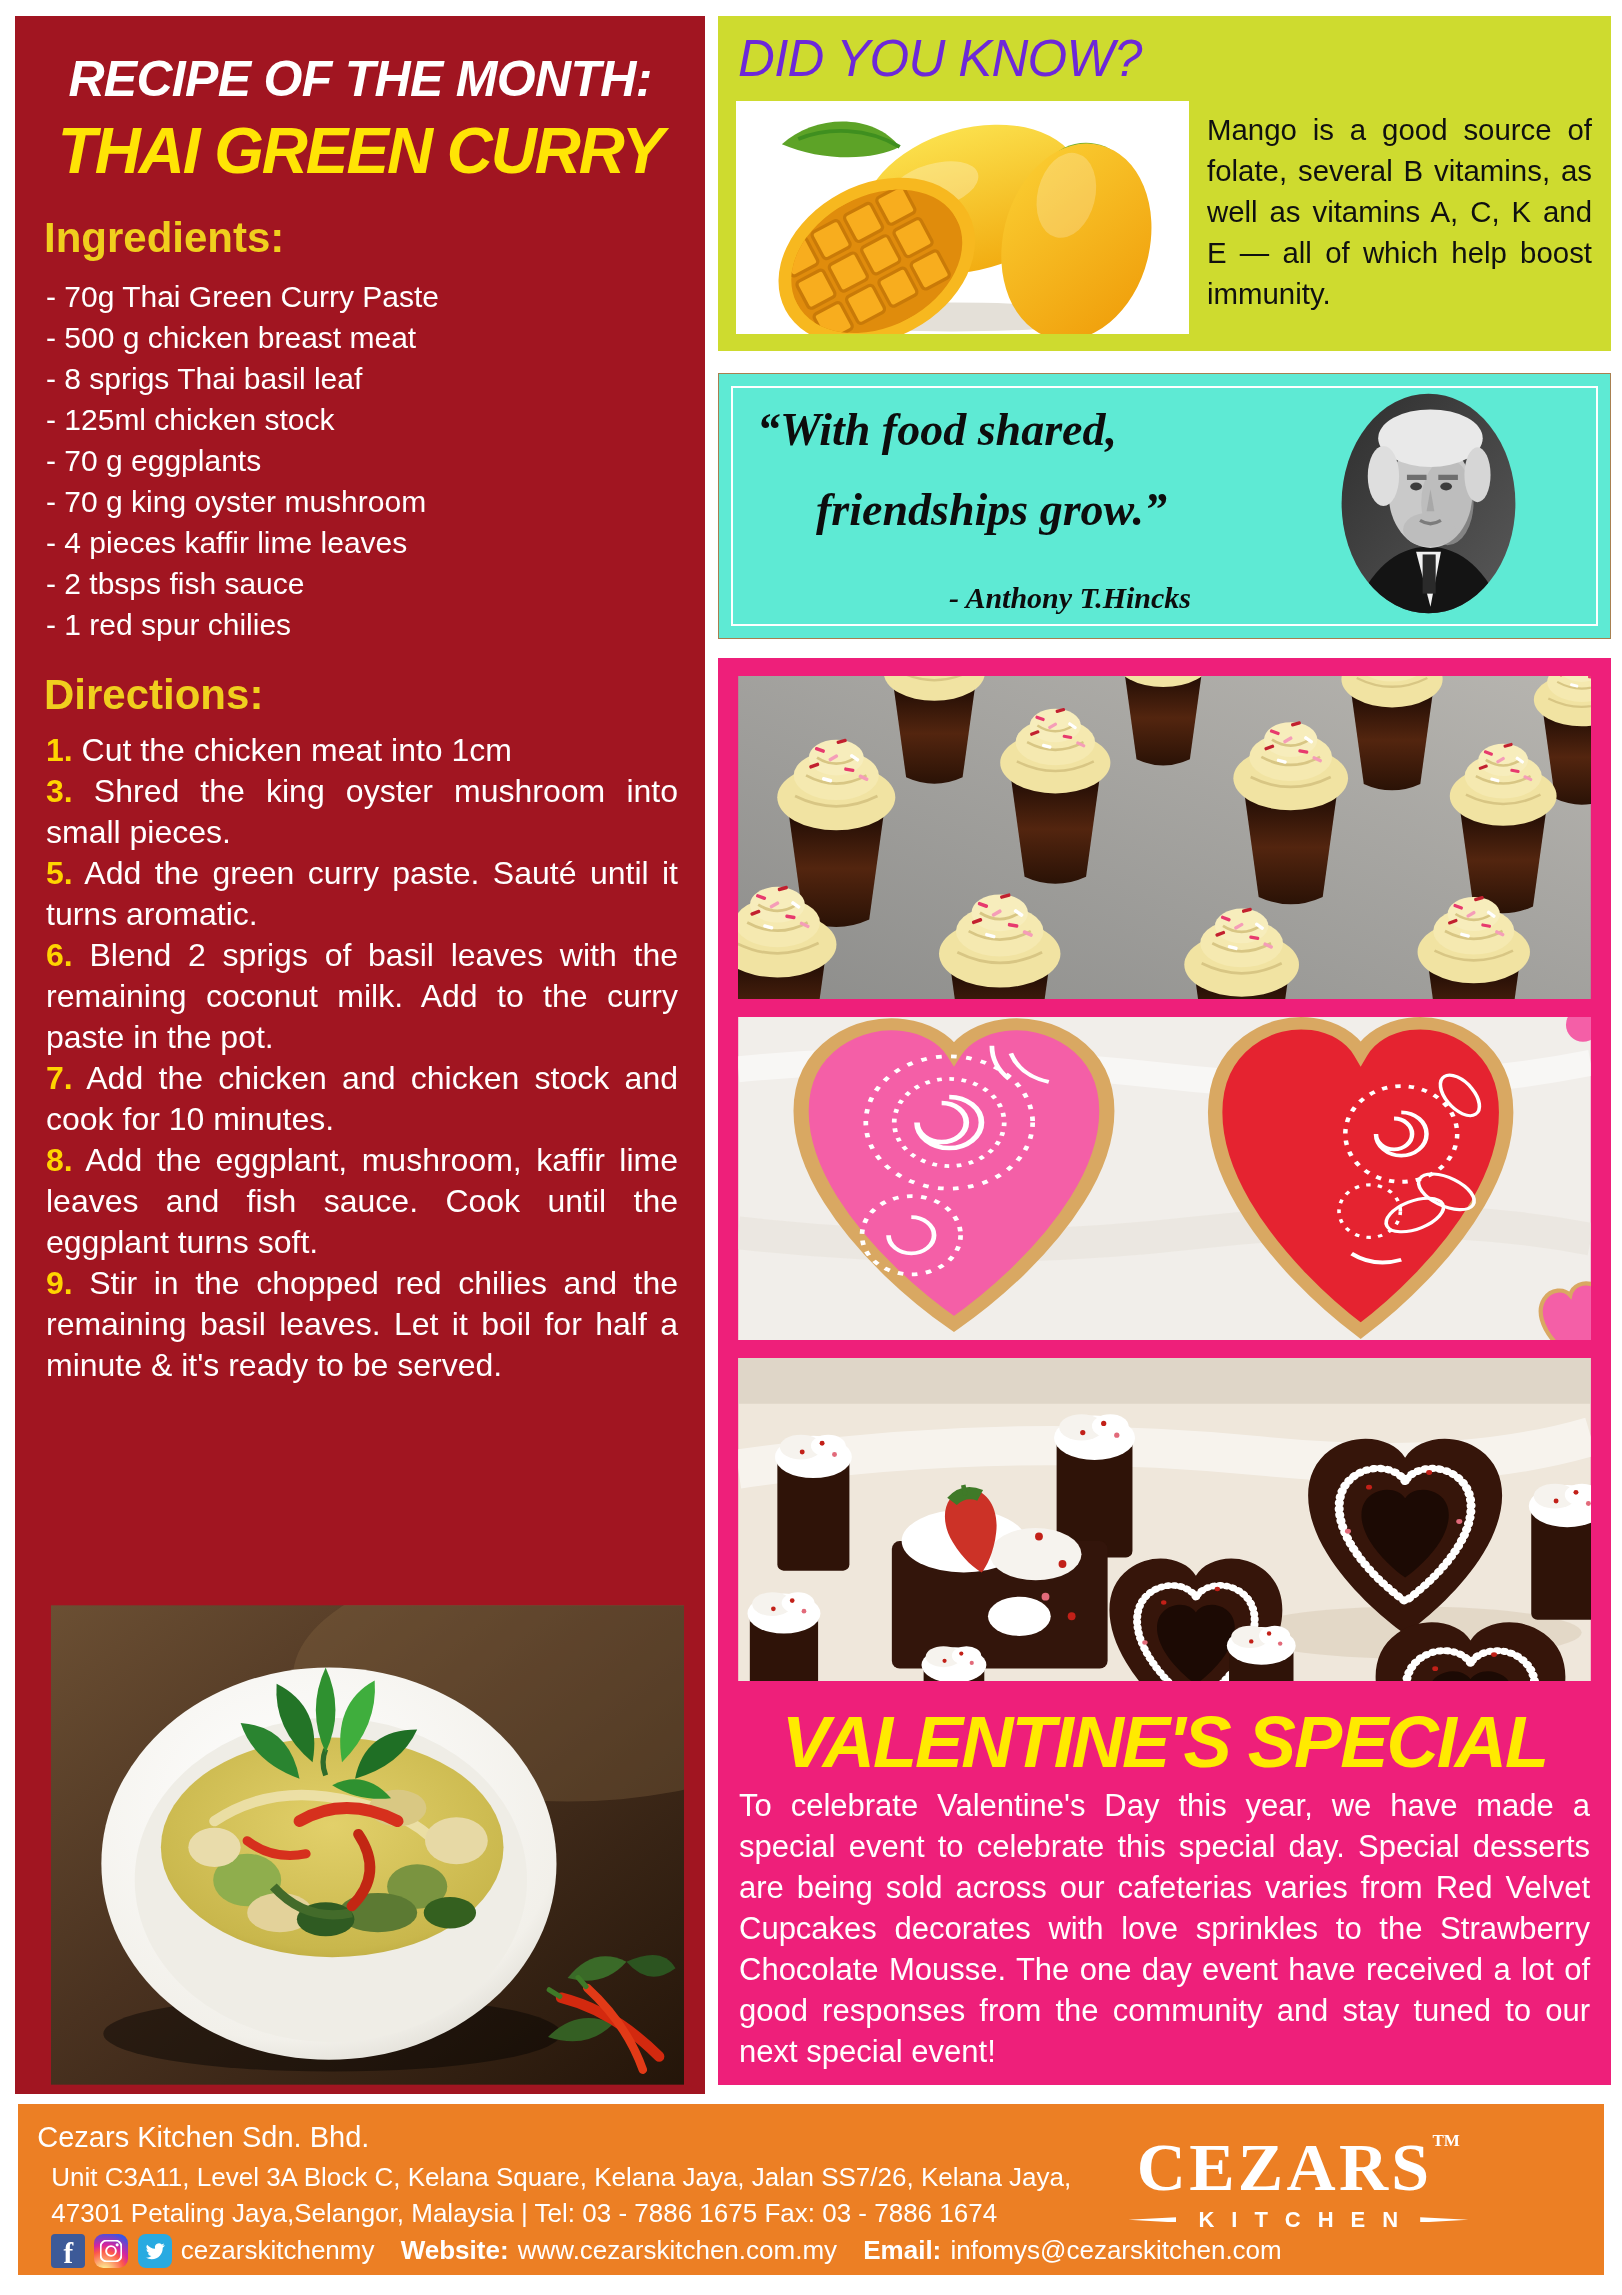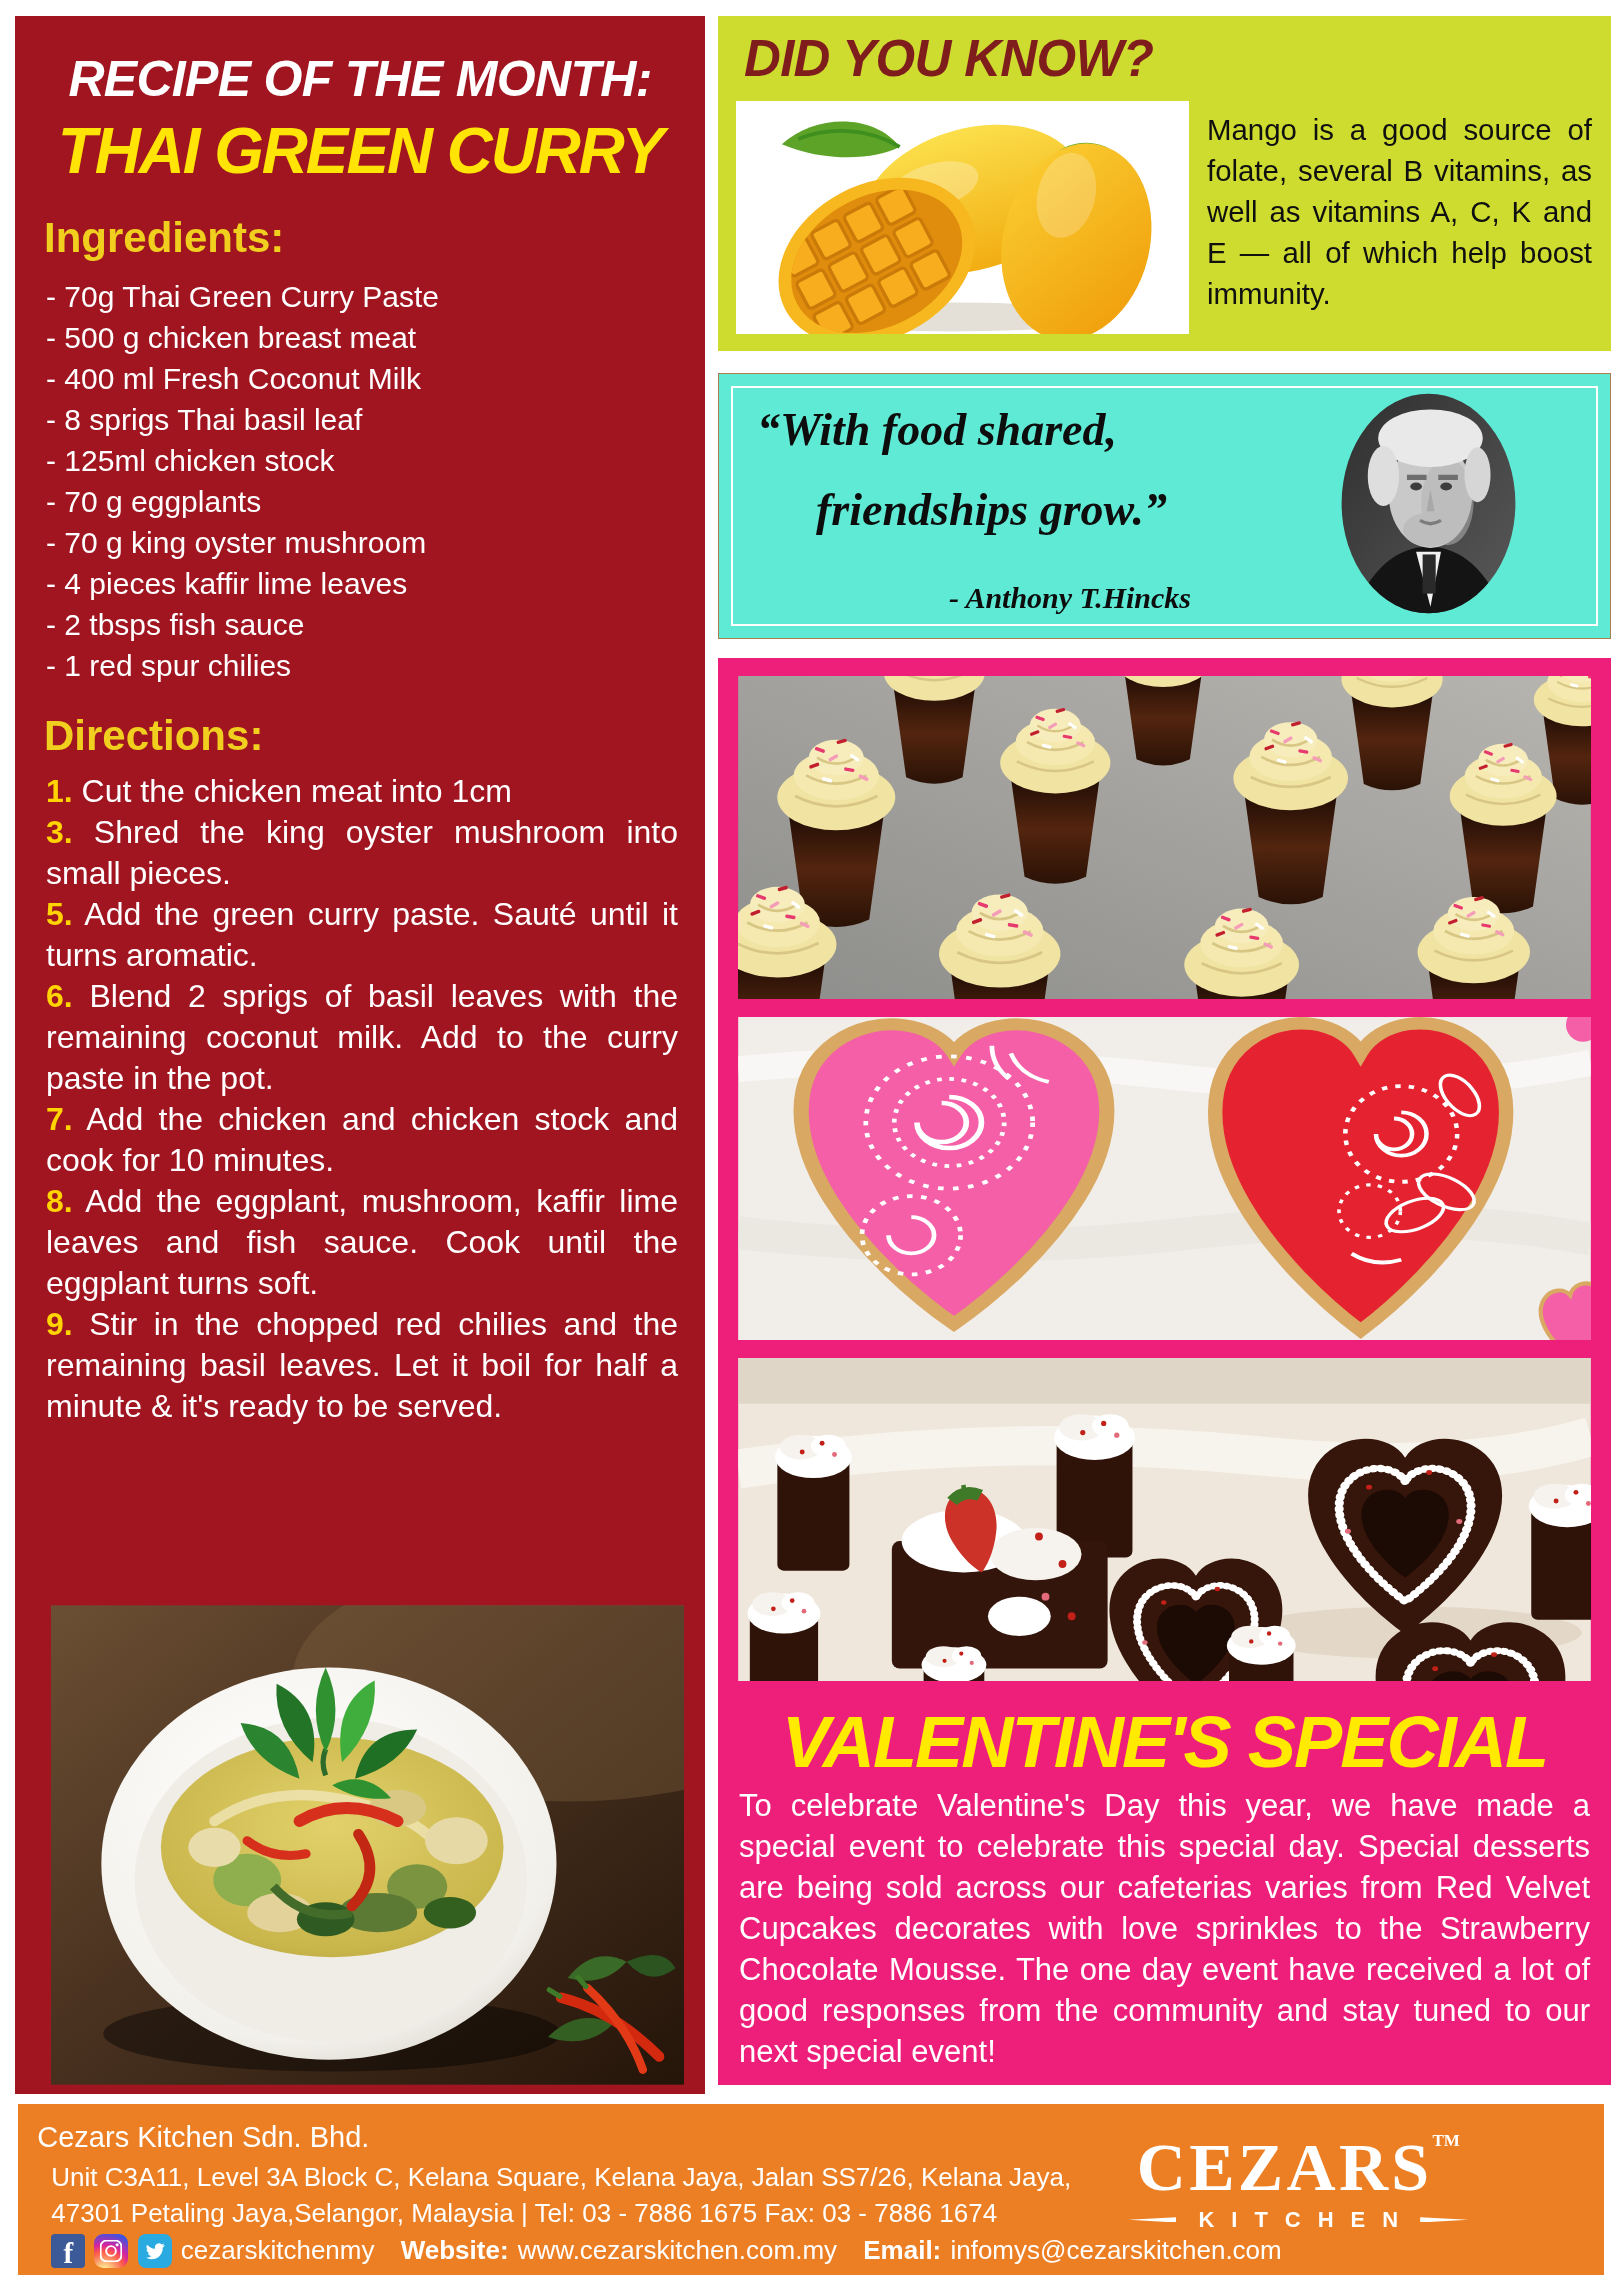"DID YOU KNOW?" .dyk-heading { color: #7f1d1d -> #6d28d9; font-weight: bold -> normal; margin: 13px 0 0 26px -> 13px 0 0 20px }
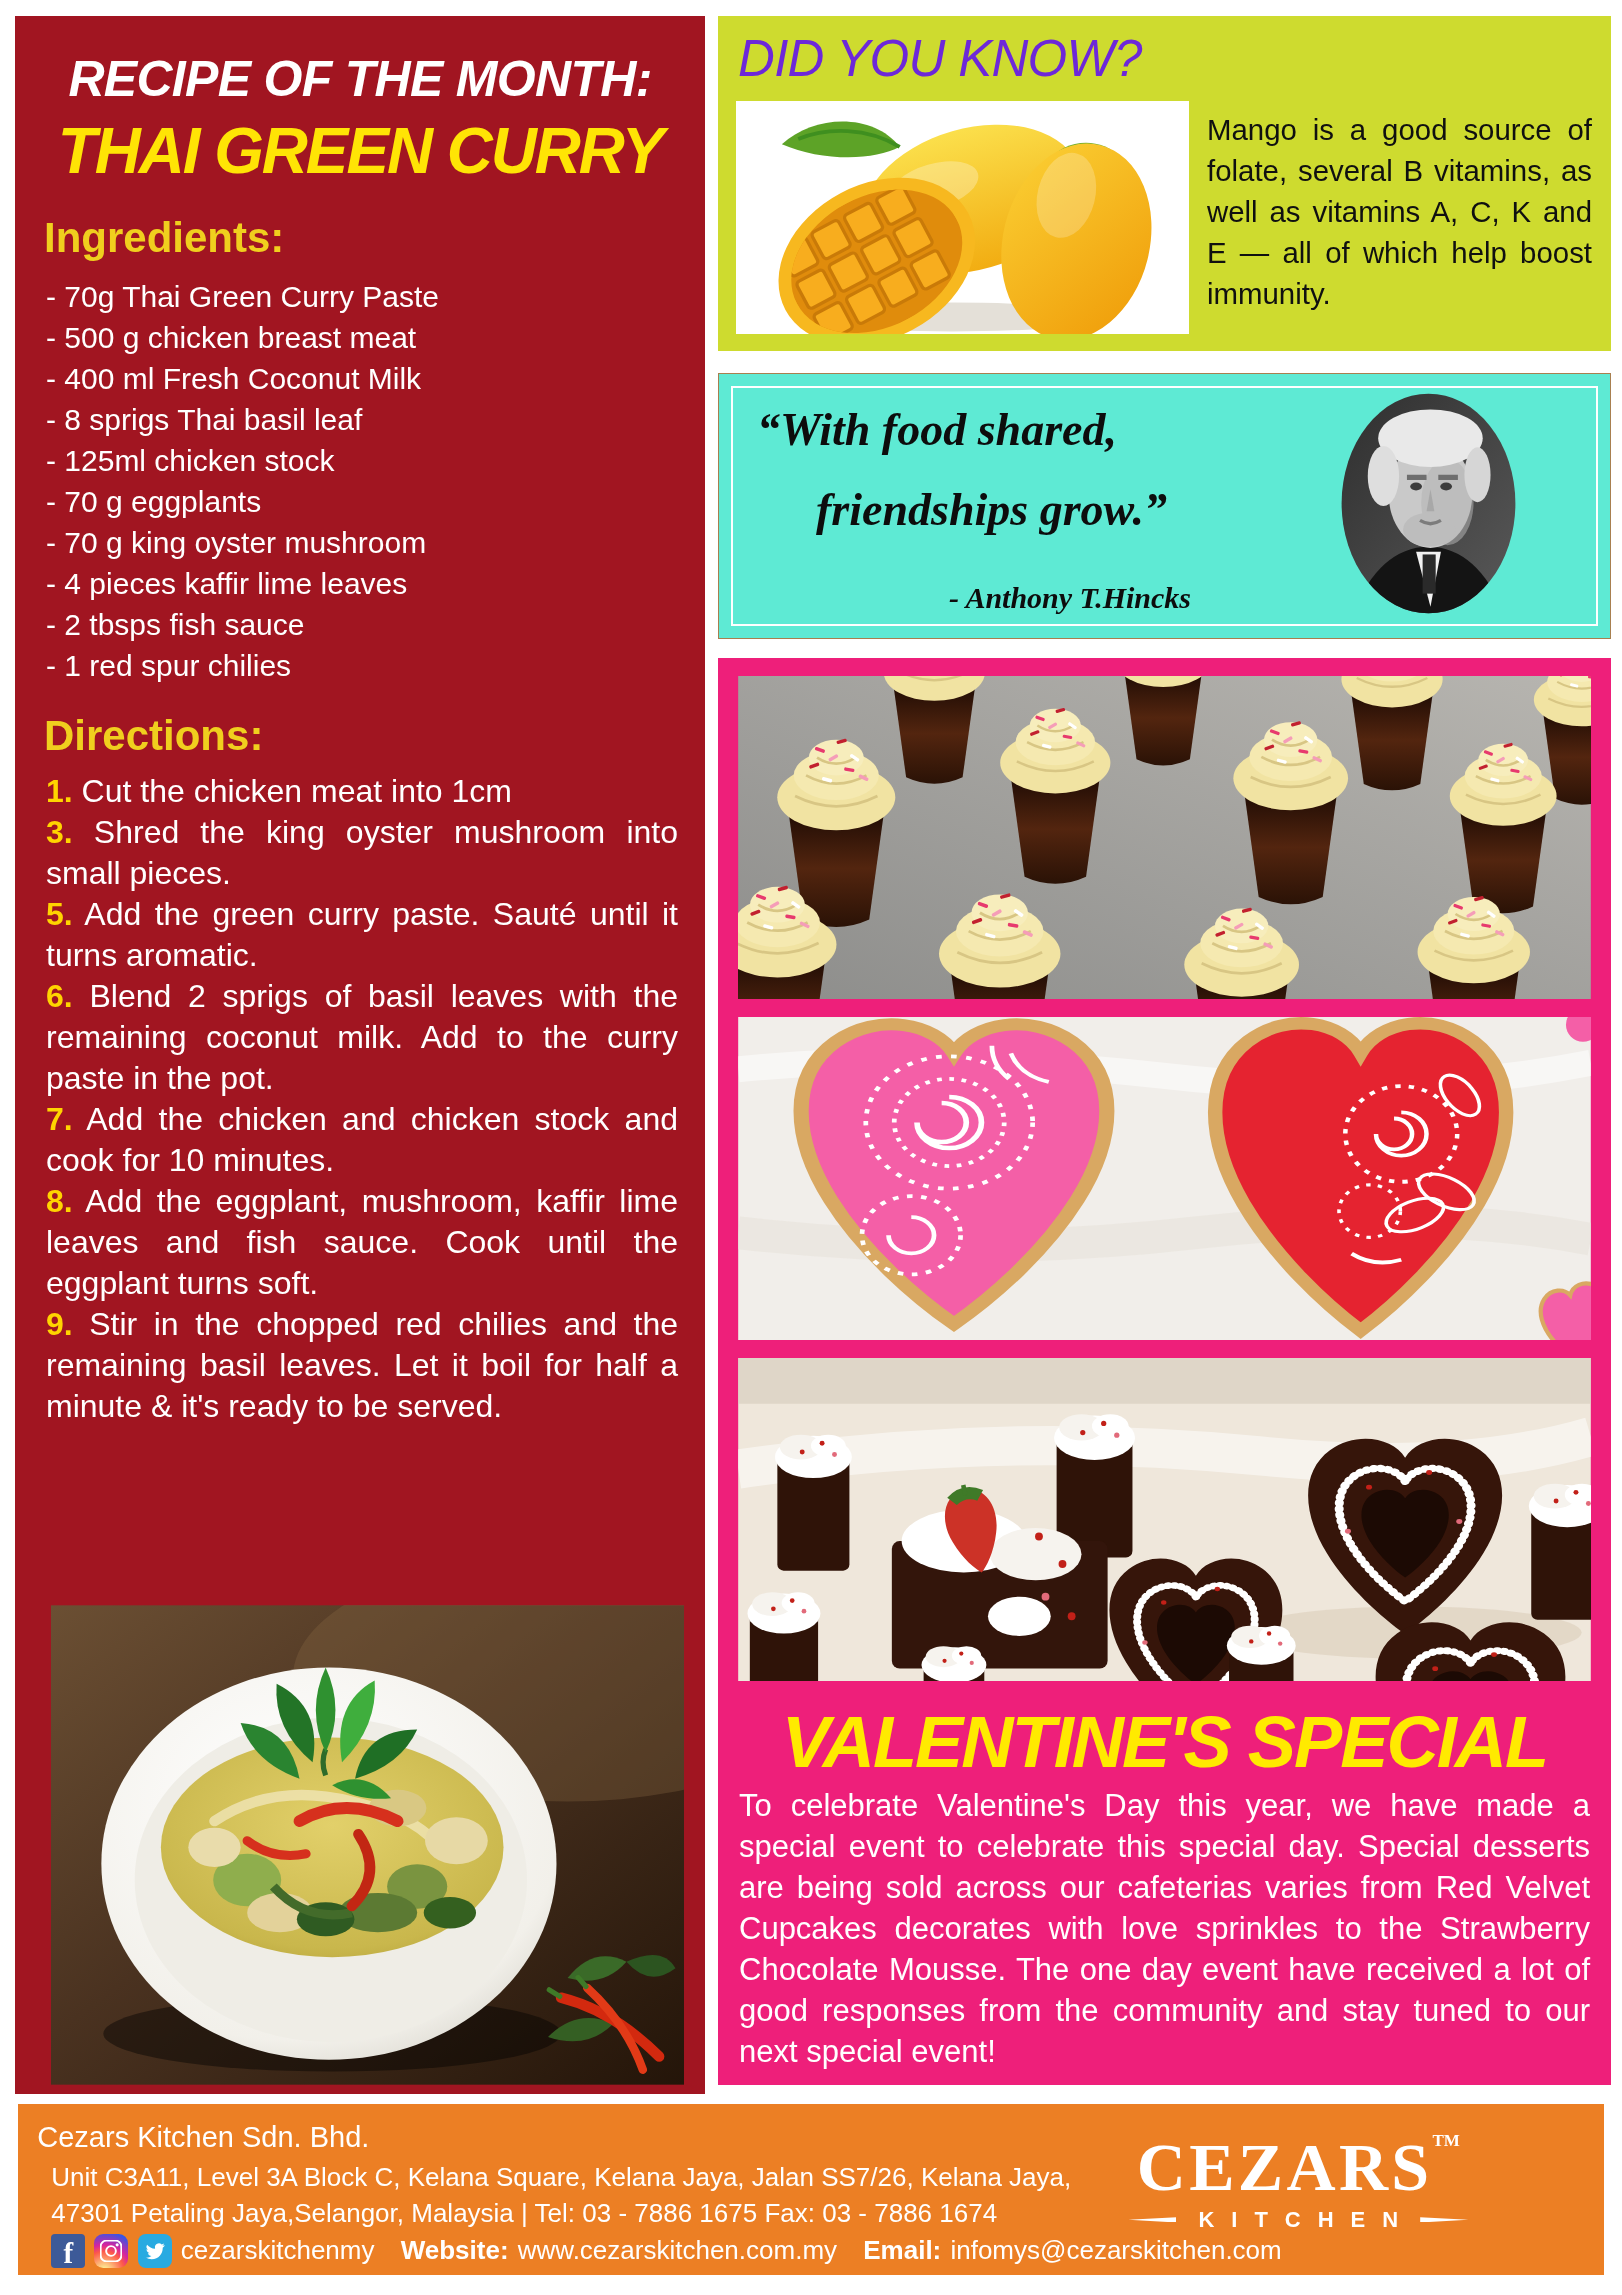"- 400 ml Fresh Coconut" div { html: <div>- 400 ml Fresh Coconut Milk</div> -> none }
